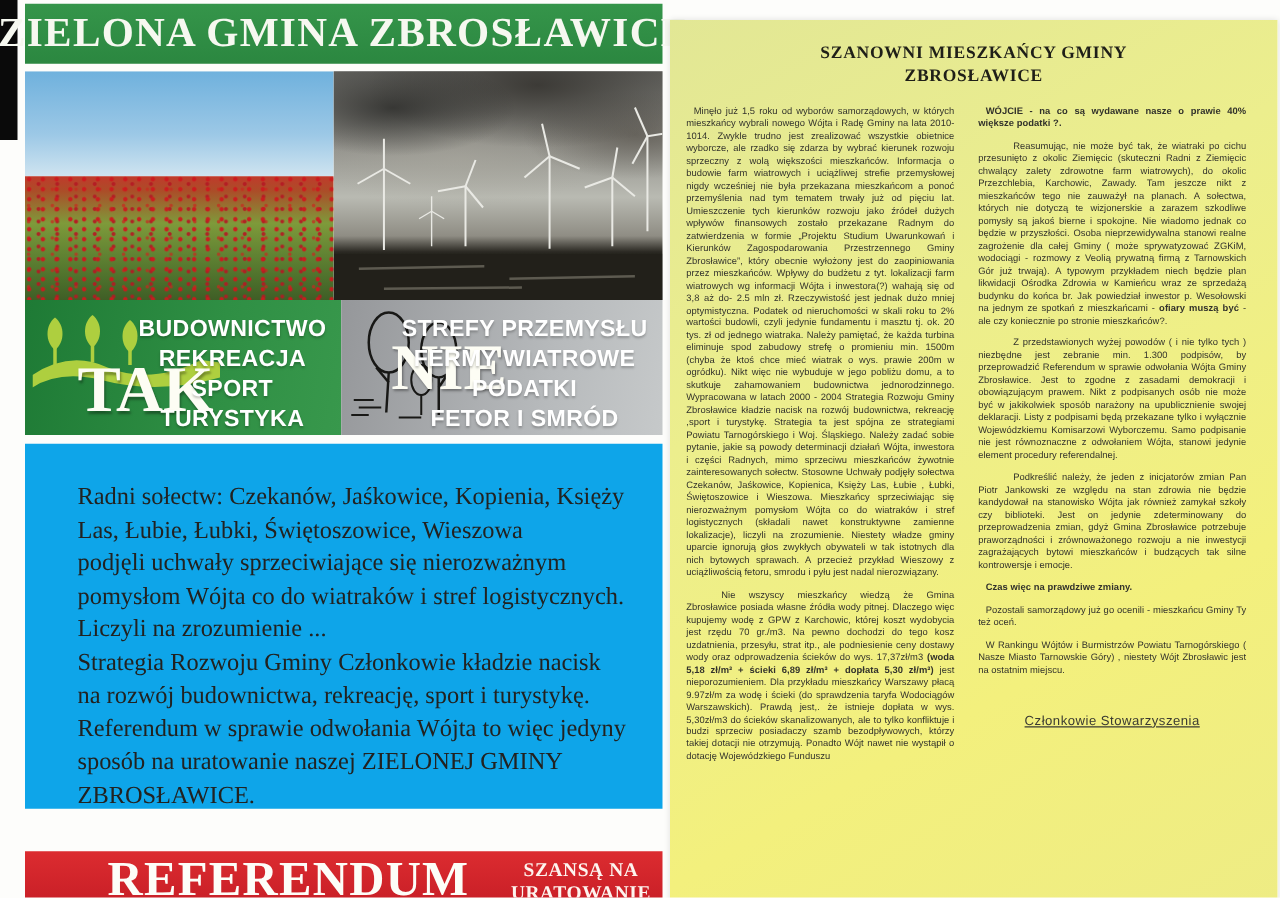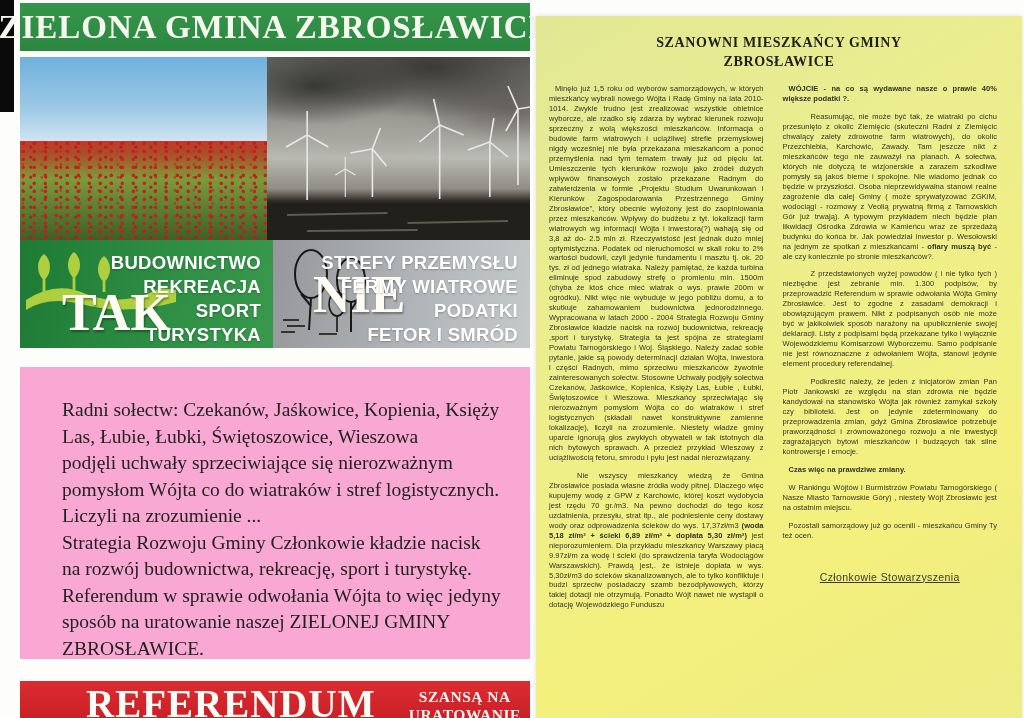"BUDOWNICTWO" .panel-list { text-align: right -> center }
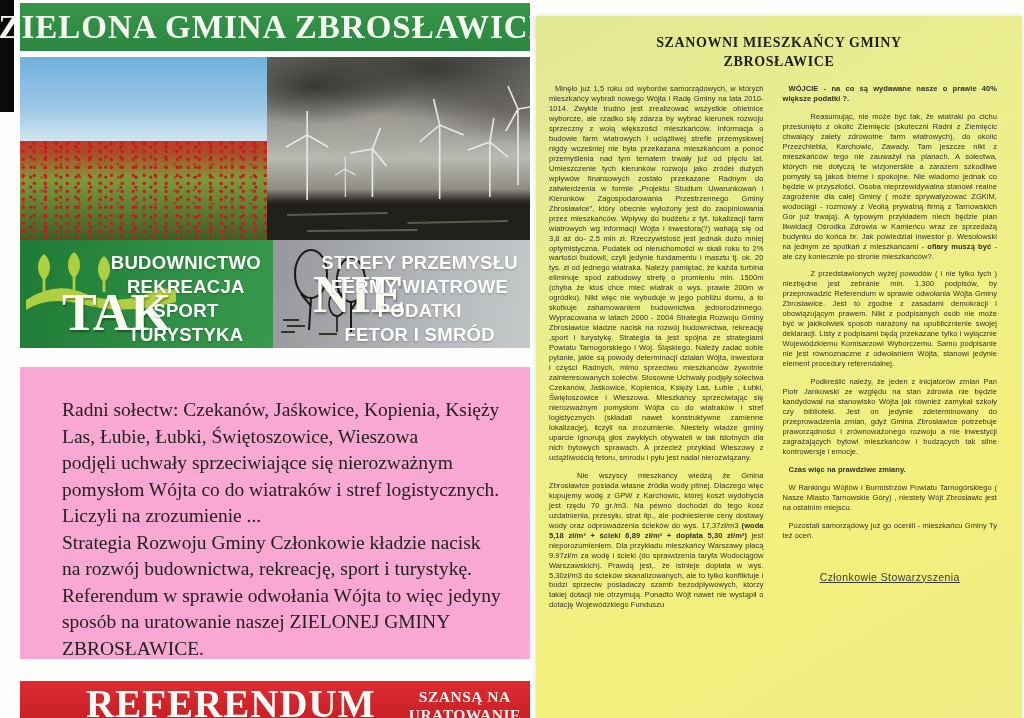"Radni sołectw: Czekanów, Jaśkowice," .text-panel { background: #f9a8d4 -> #0ea5e9; margin-top: 12px -> none }
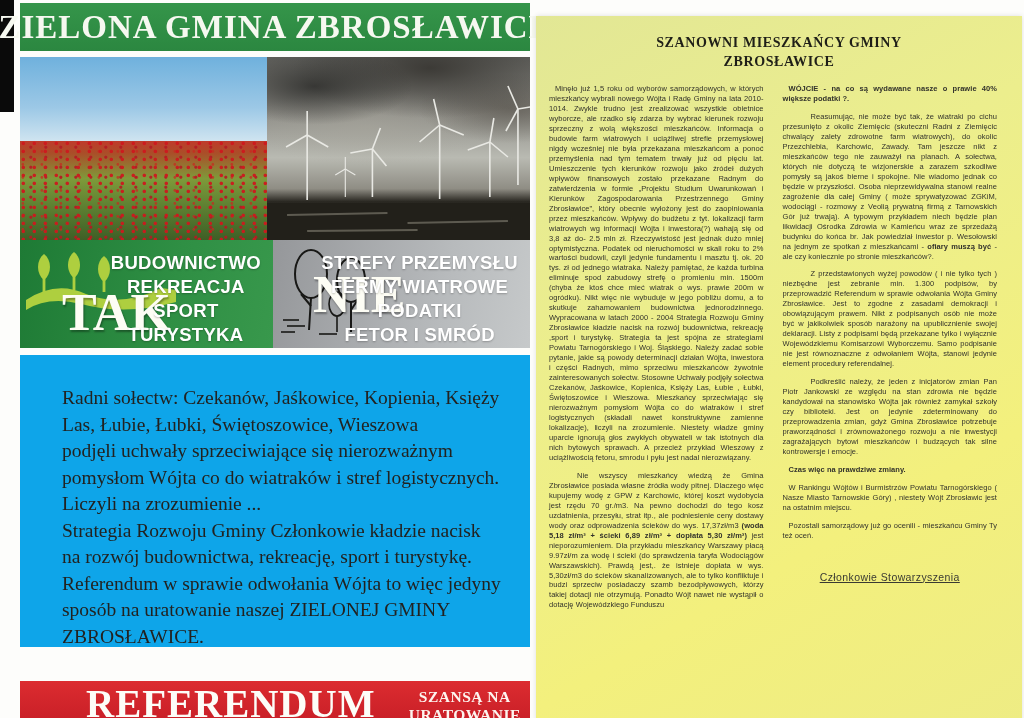"W Rankingu Wójtów i Burmistrzów" p.small-indent { order: before "Pozostali samorządowy już go ocenili" -> after "Pozostali samorządowy już go ocenili" }
